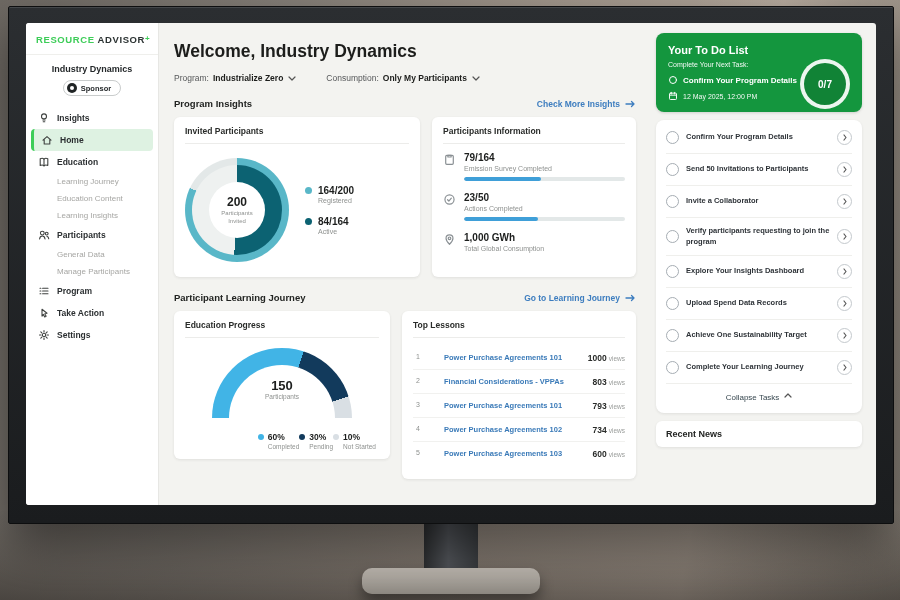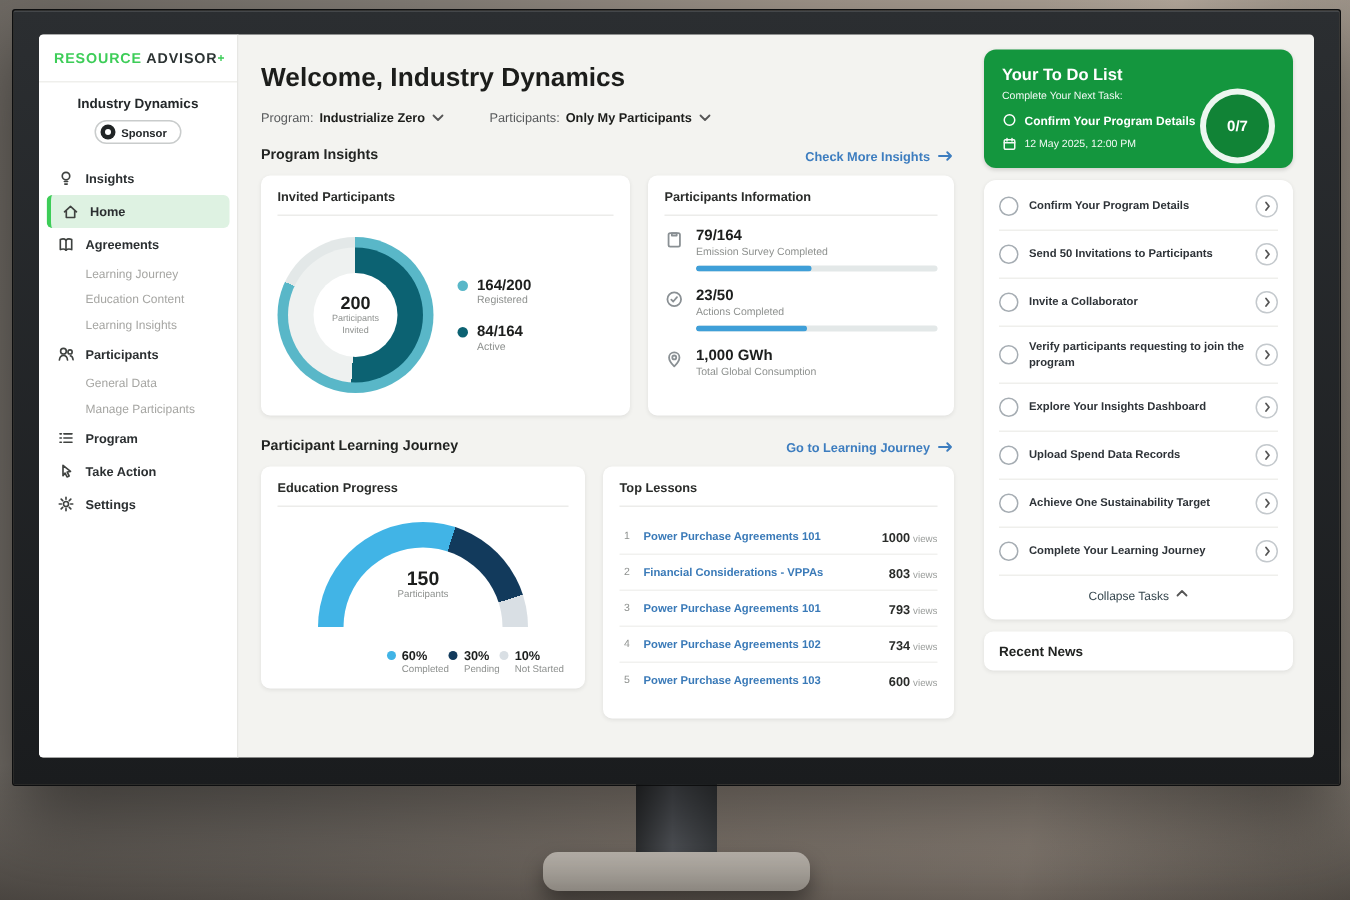"Participants:" span { text: Participants -> Consumption }
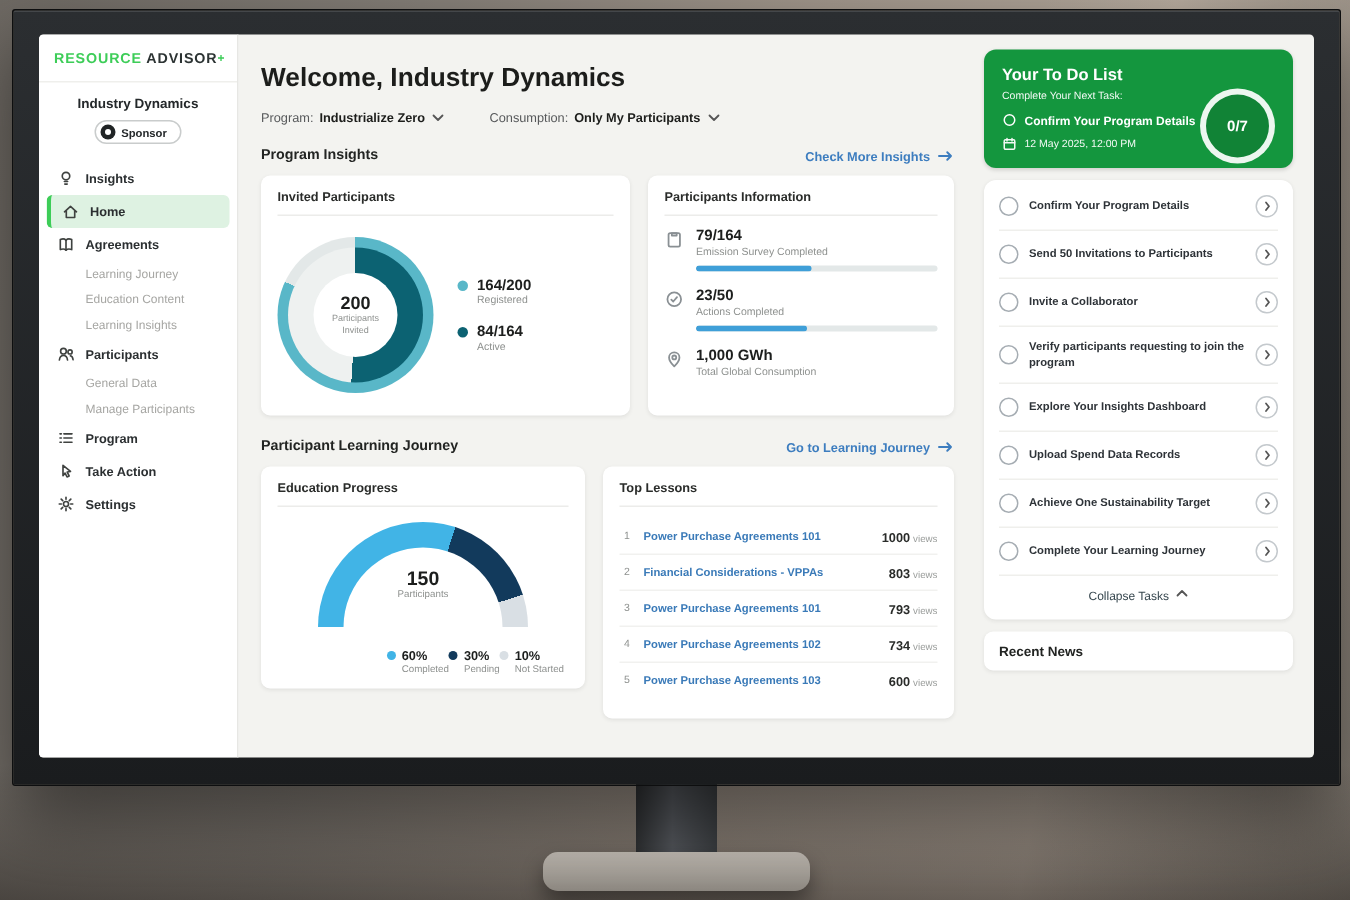"Agreements" span { text: Agreements -> Education }
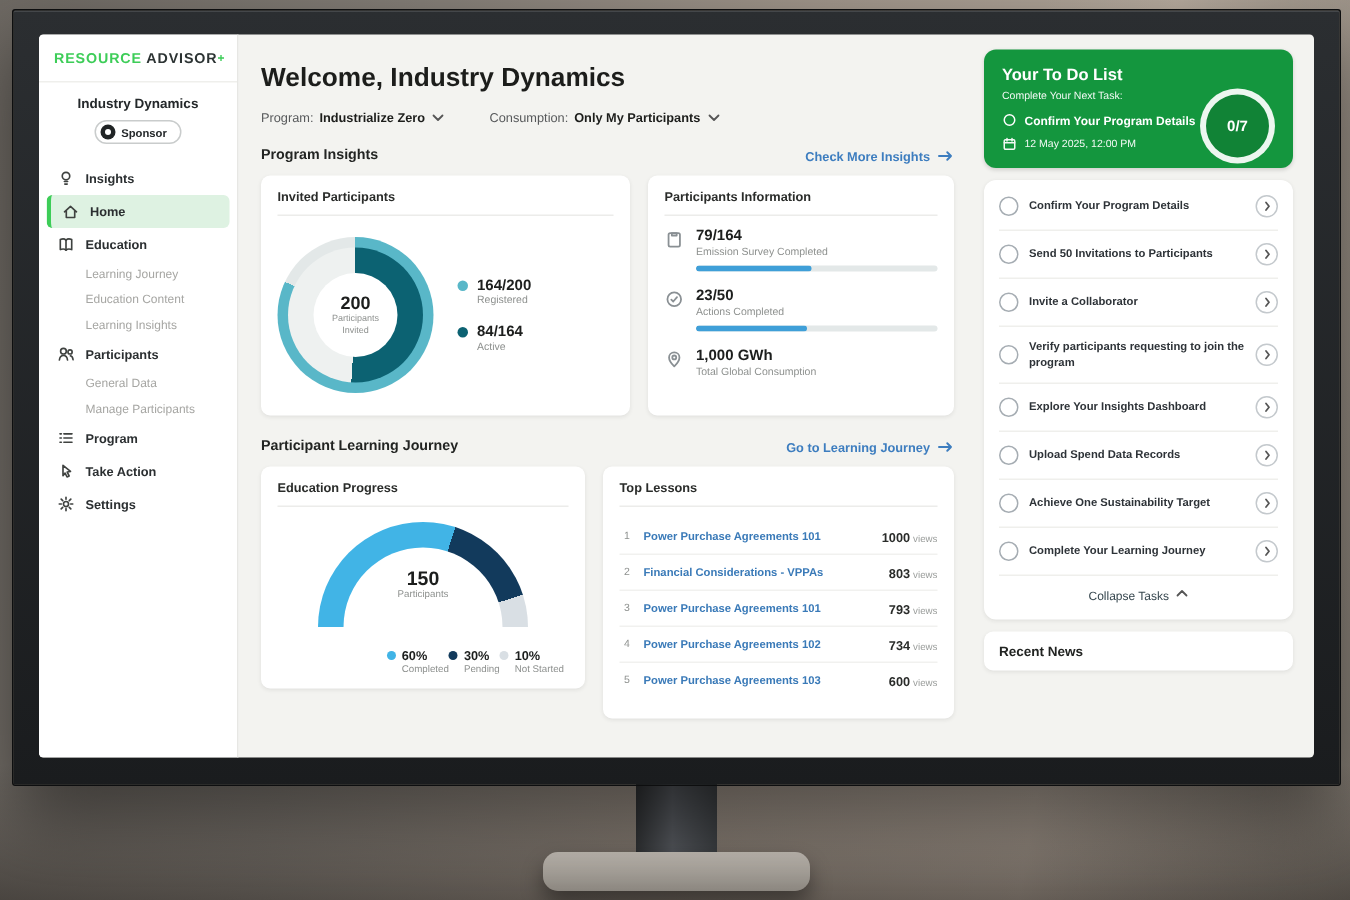"Power Purchase Agreements 101" .lesson-row { align-items: center -> none; gap: 6px -> 21px }
